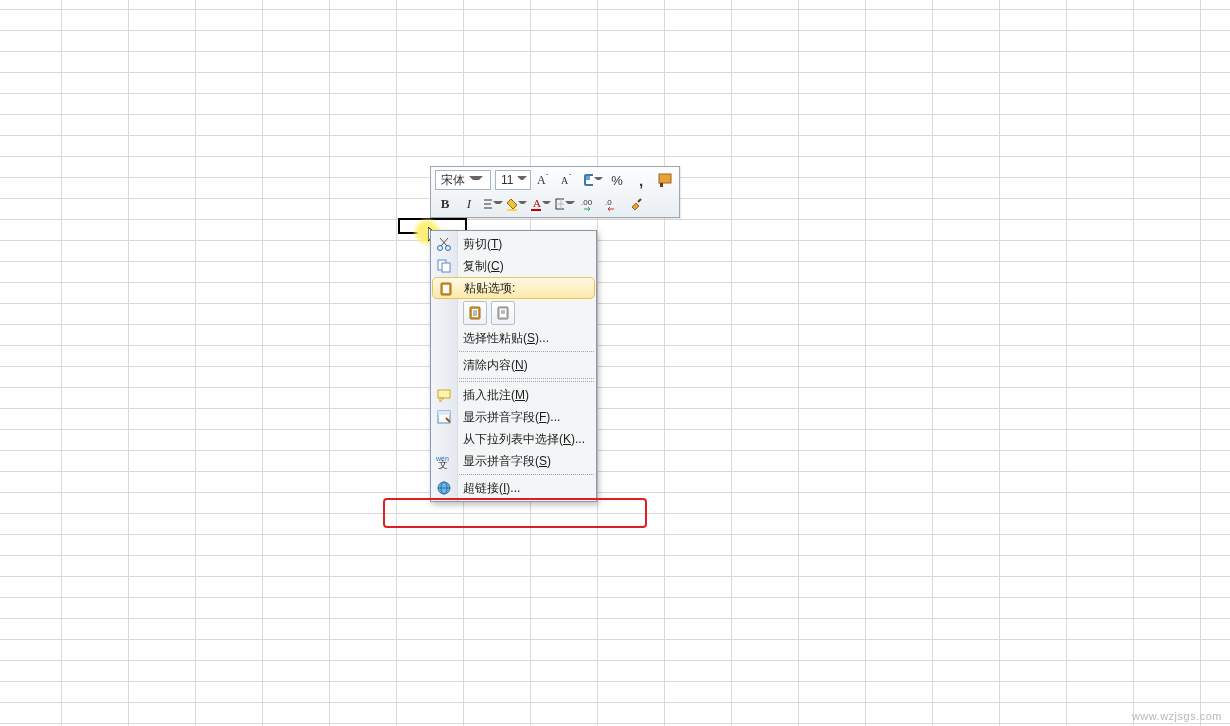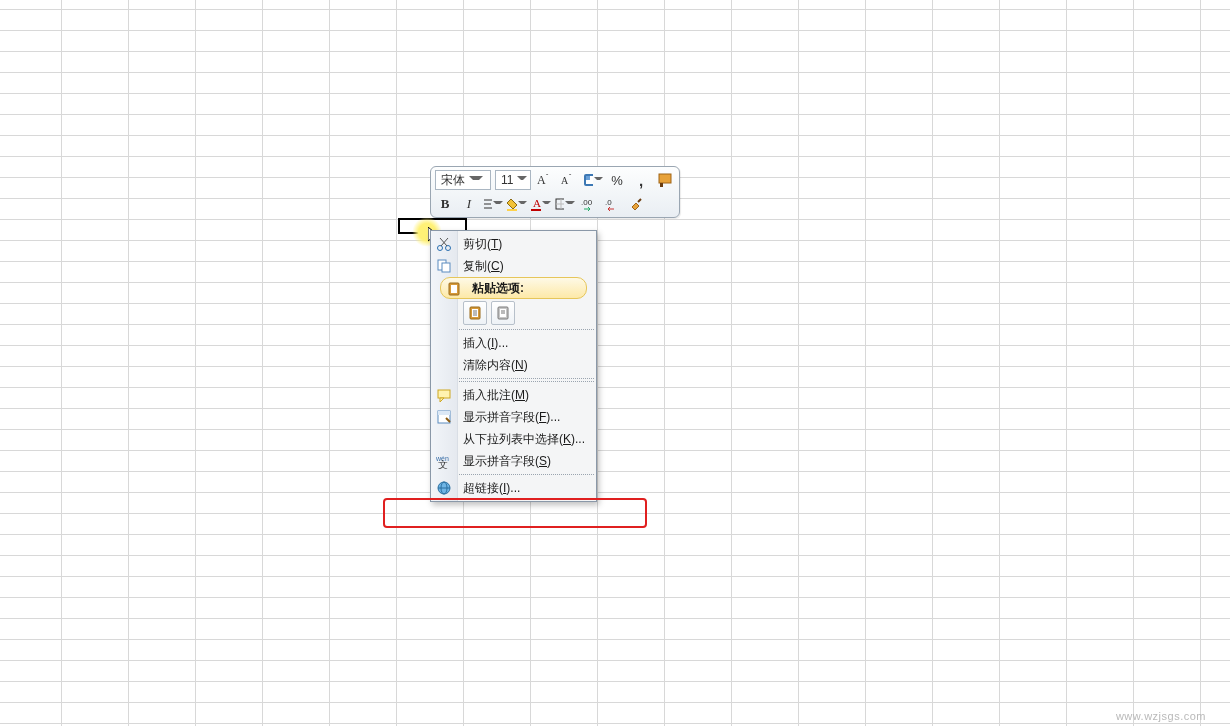"宋体" .mini-toolbar { border-radius: 6px -> 0 }
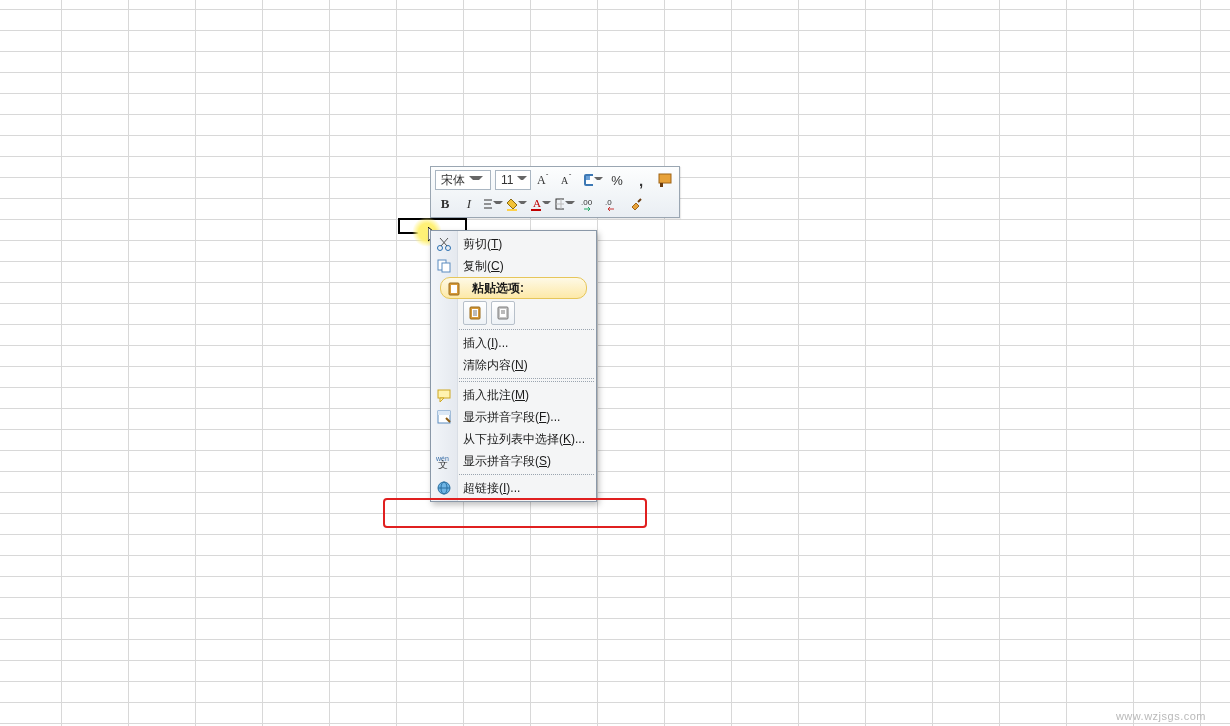"粘贴选项:" .menu-item.hover { border-radius: 10px -> 5px; font-weight: bold -> none; margin: 0 9px -> 0 1px }
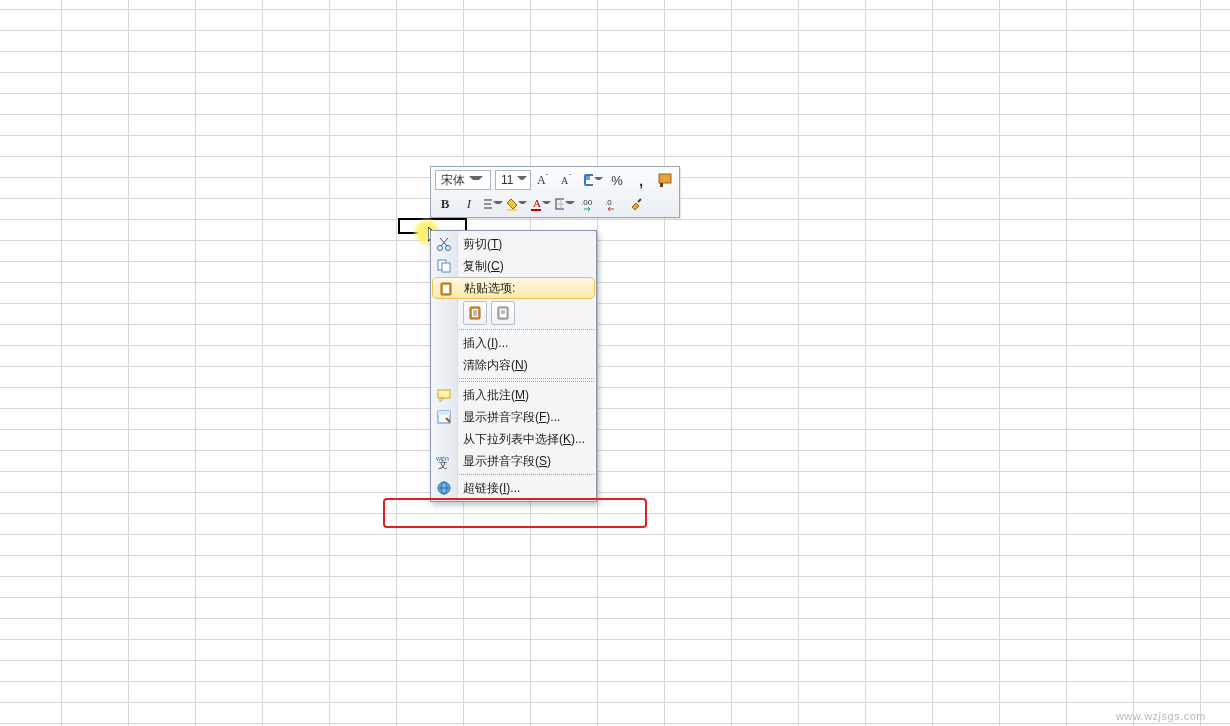"选择性粘贴(S)..." div.menu-item { html: none -> <div> <span><span>选择性粘贴</span>(<span>S</span>)<span>...</span></span> </div> }
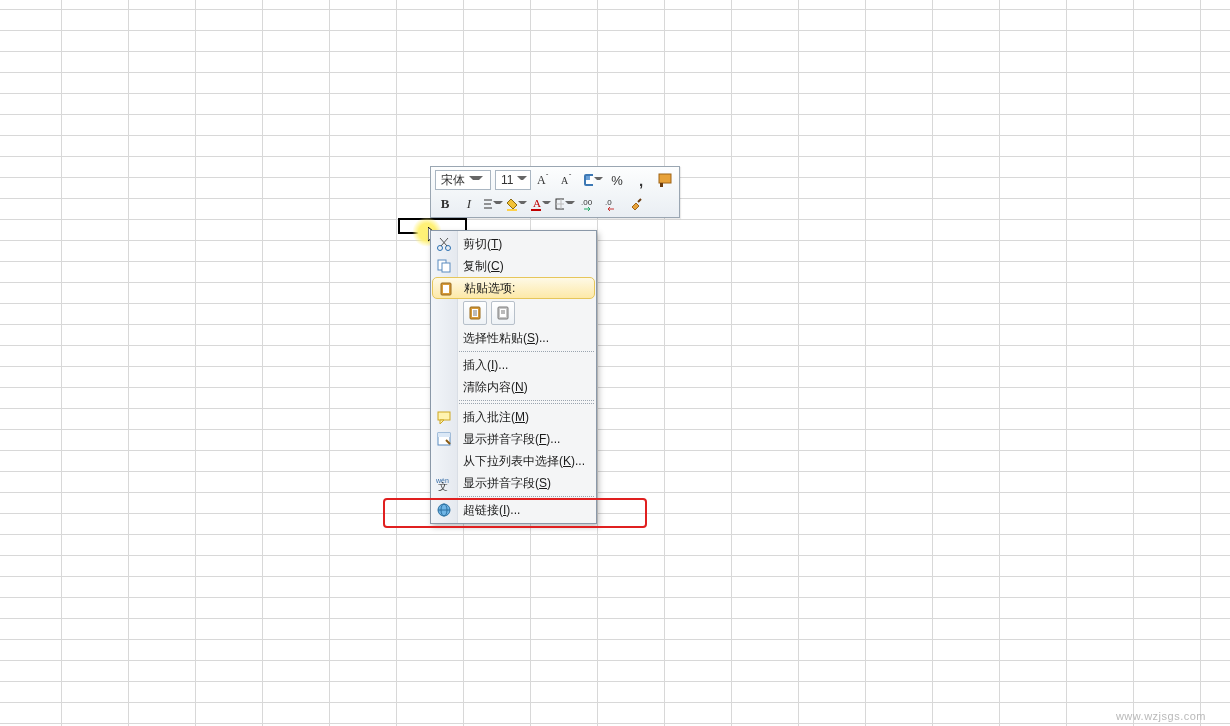"插入(I)..." div.menu-item { html: <div> <span><span>插入</span>(<span>I</span>)<span>...</span></span> </div> -> none }
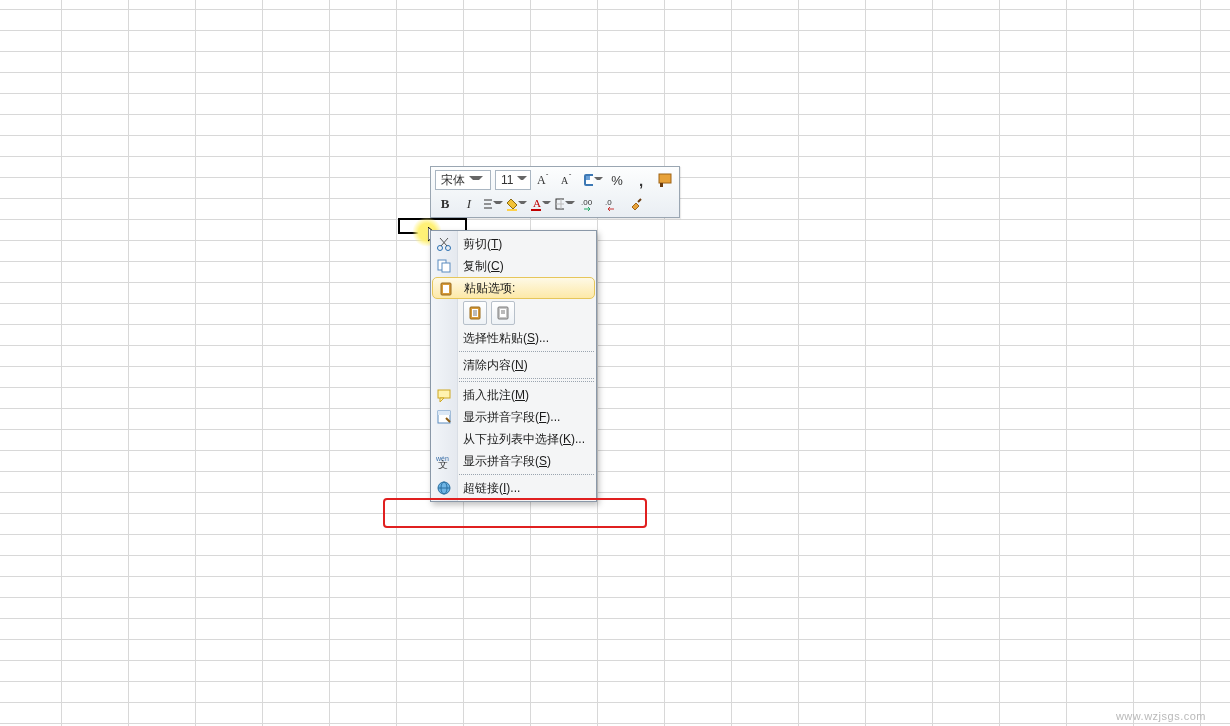"www.wzjsgs.com" .watermark { right: 24px -> 8px }
